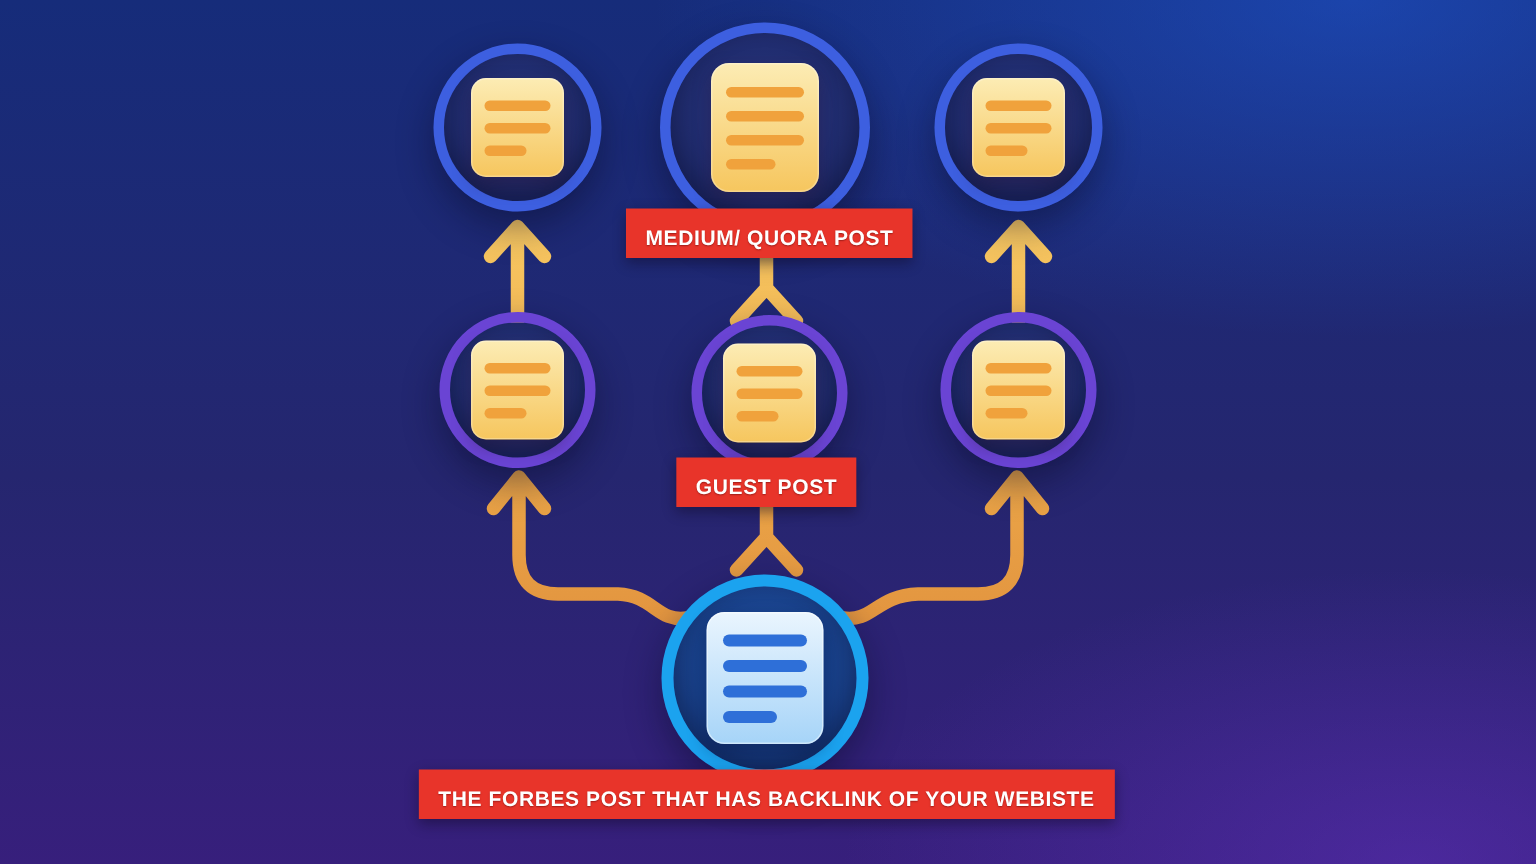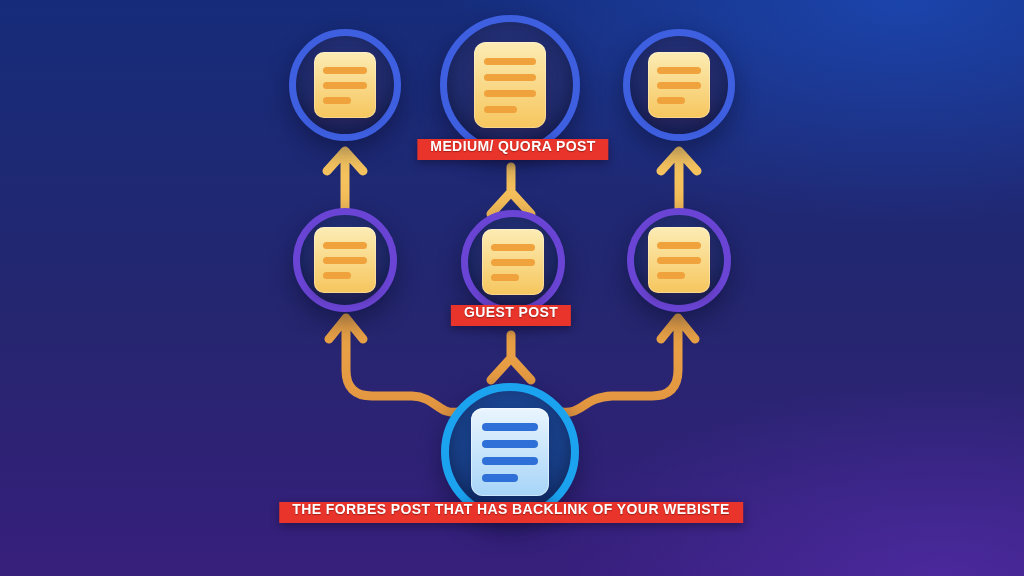"MEDIUM/ QUORA POST" .label { padding: 0 13px 7px -> 12px 13px 7px }
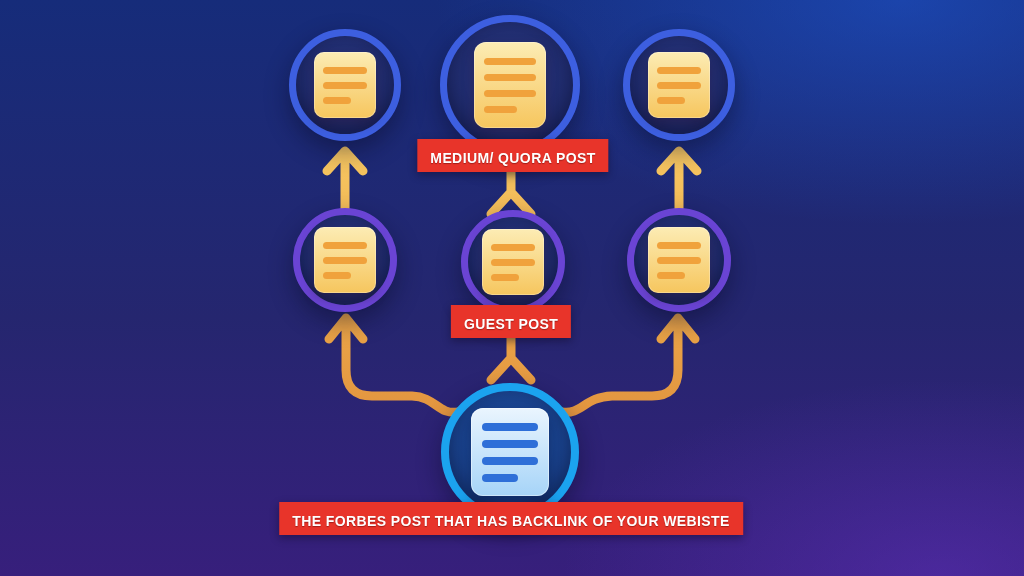"THE FORBES POST THAT HAS" .lbl-forbes { top: 502px -> 513px }
